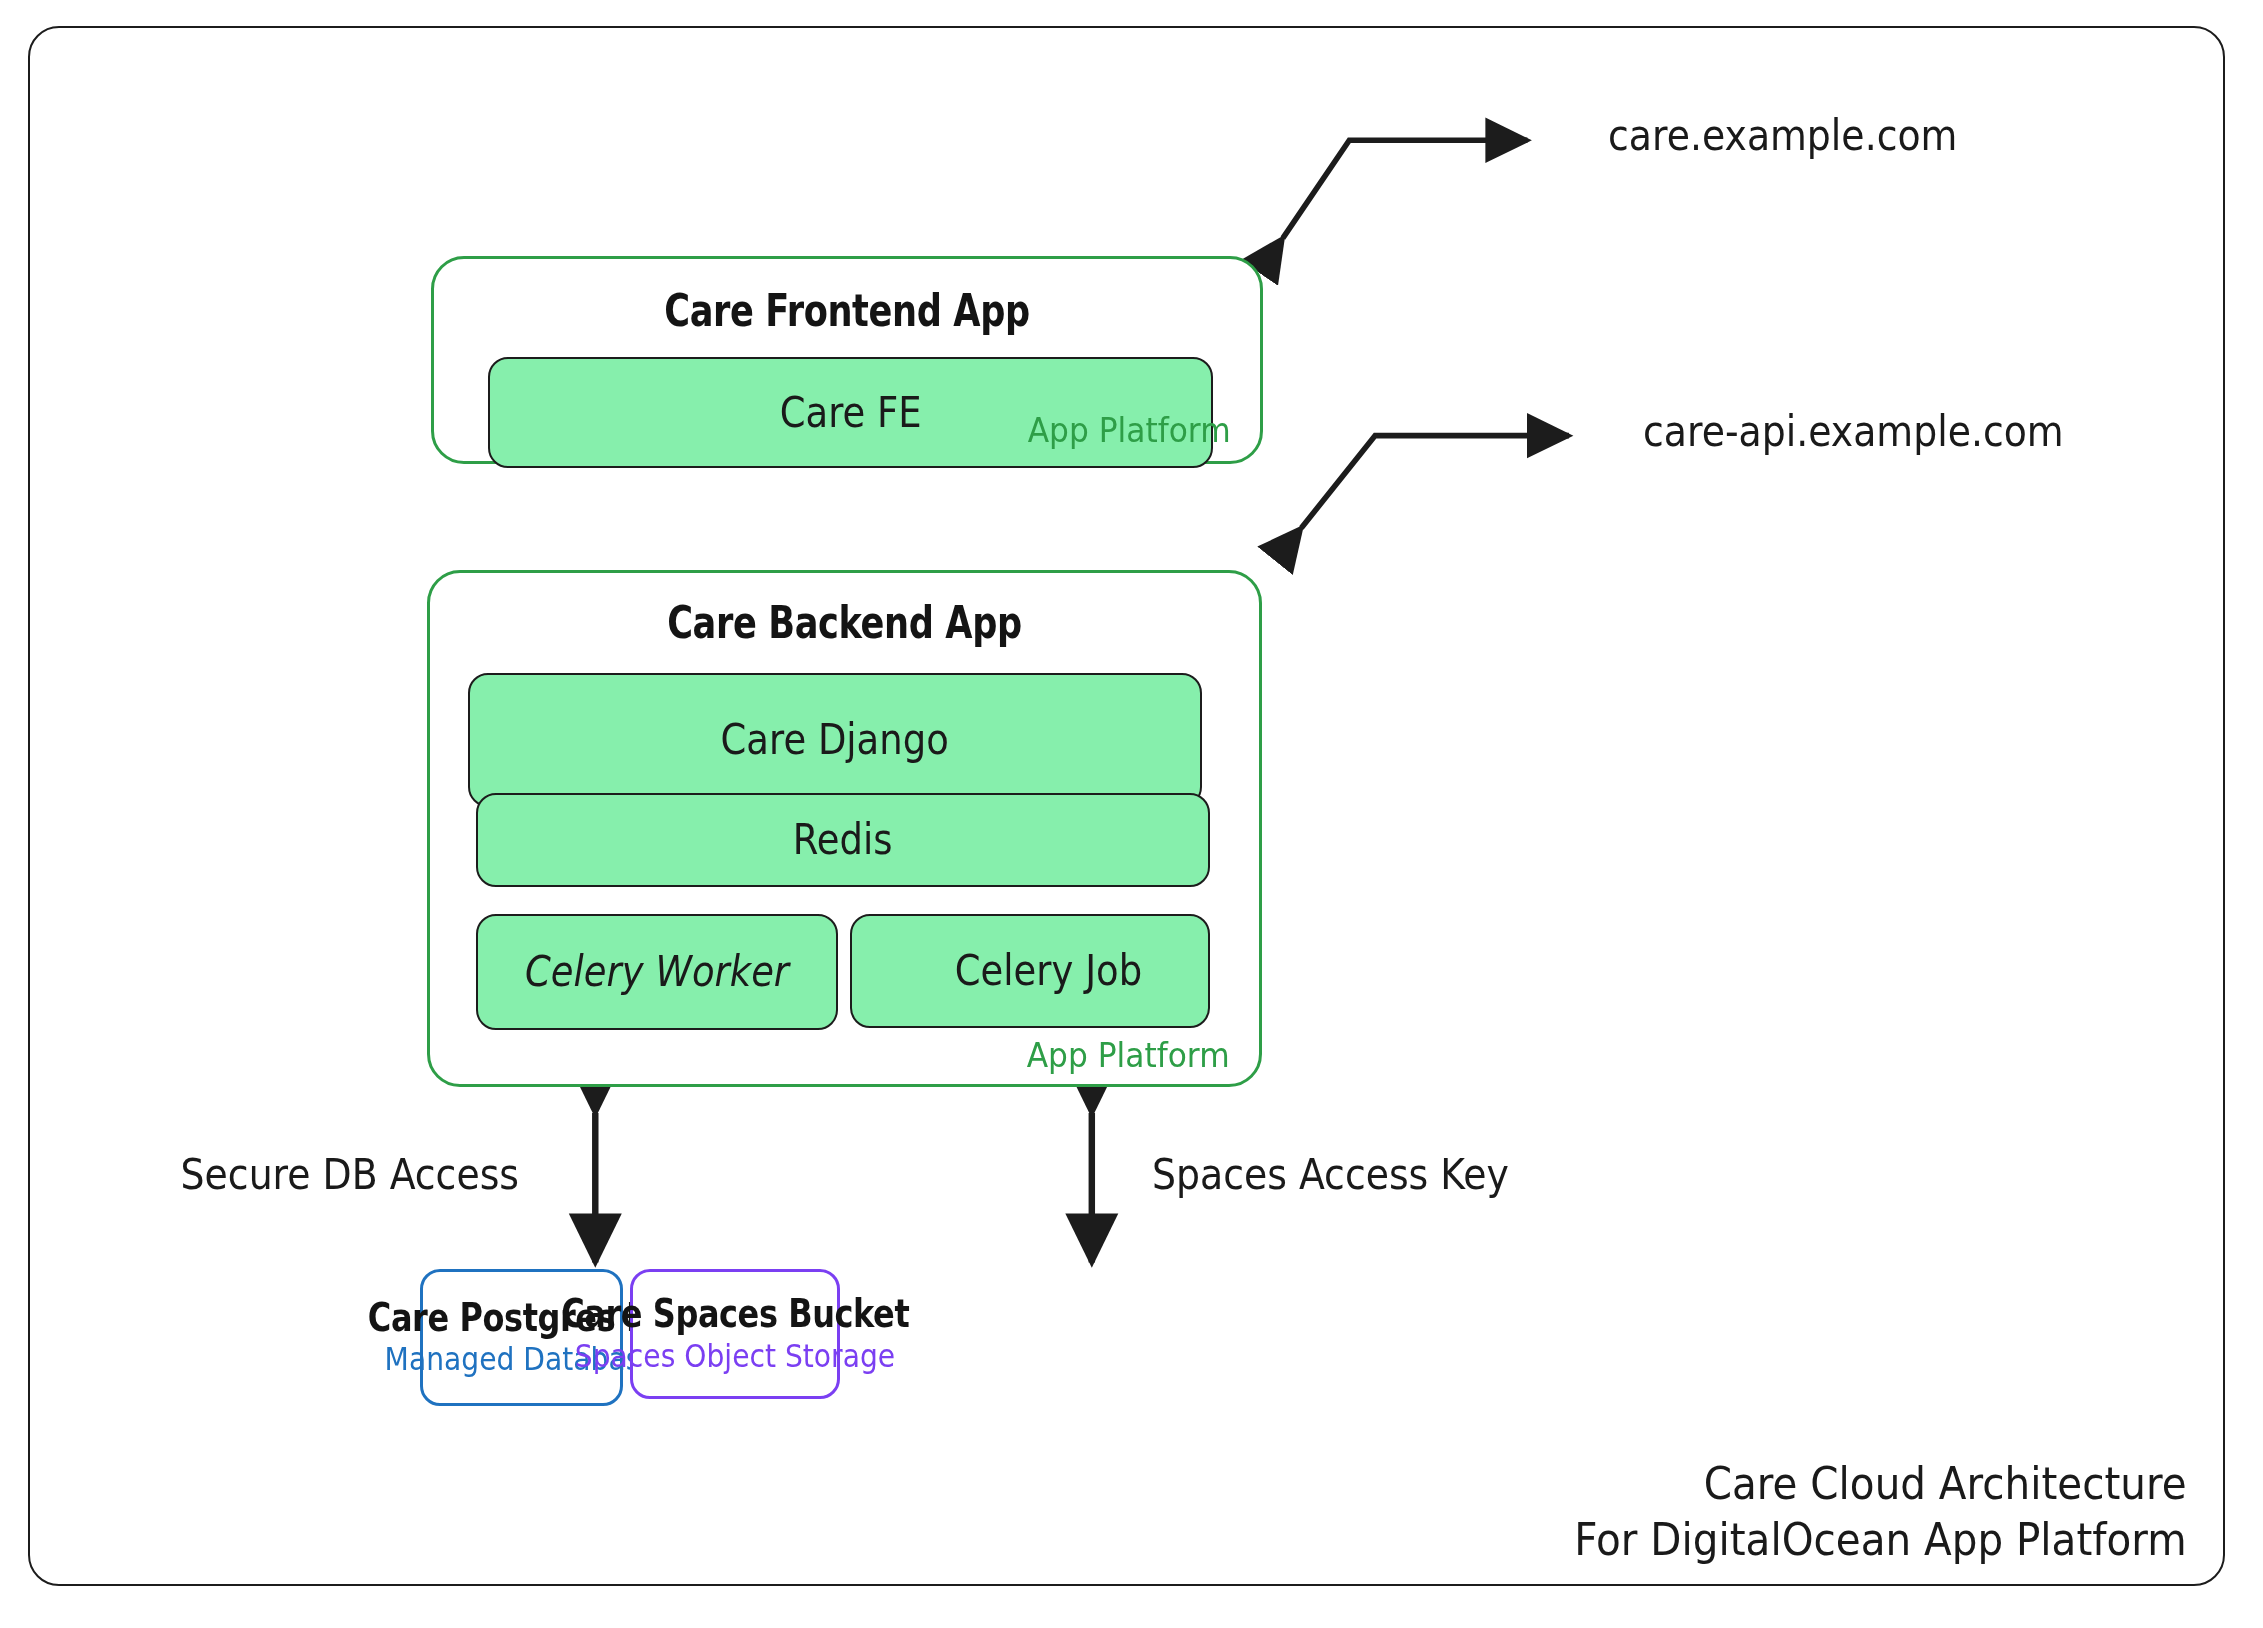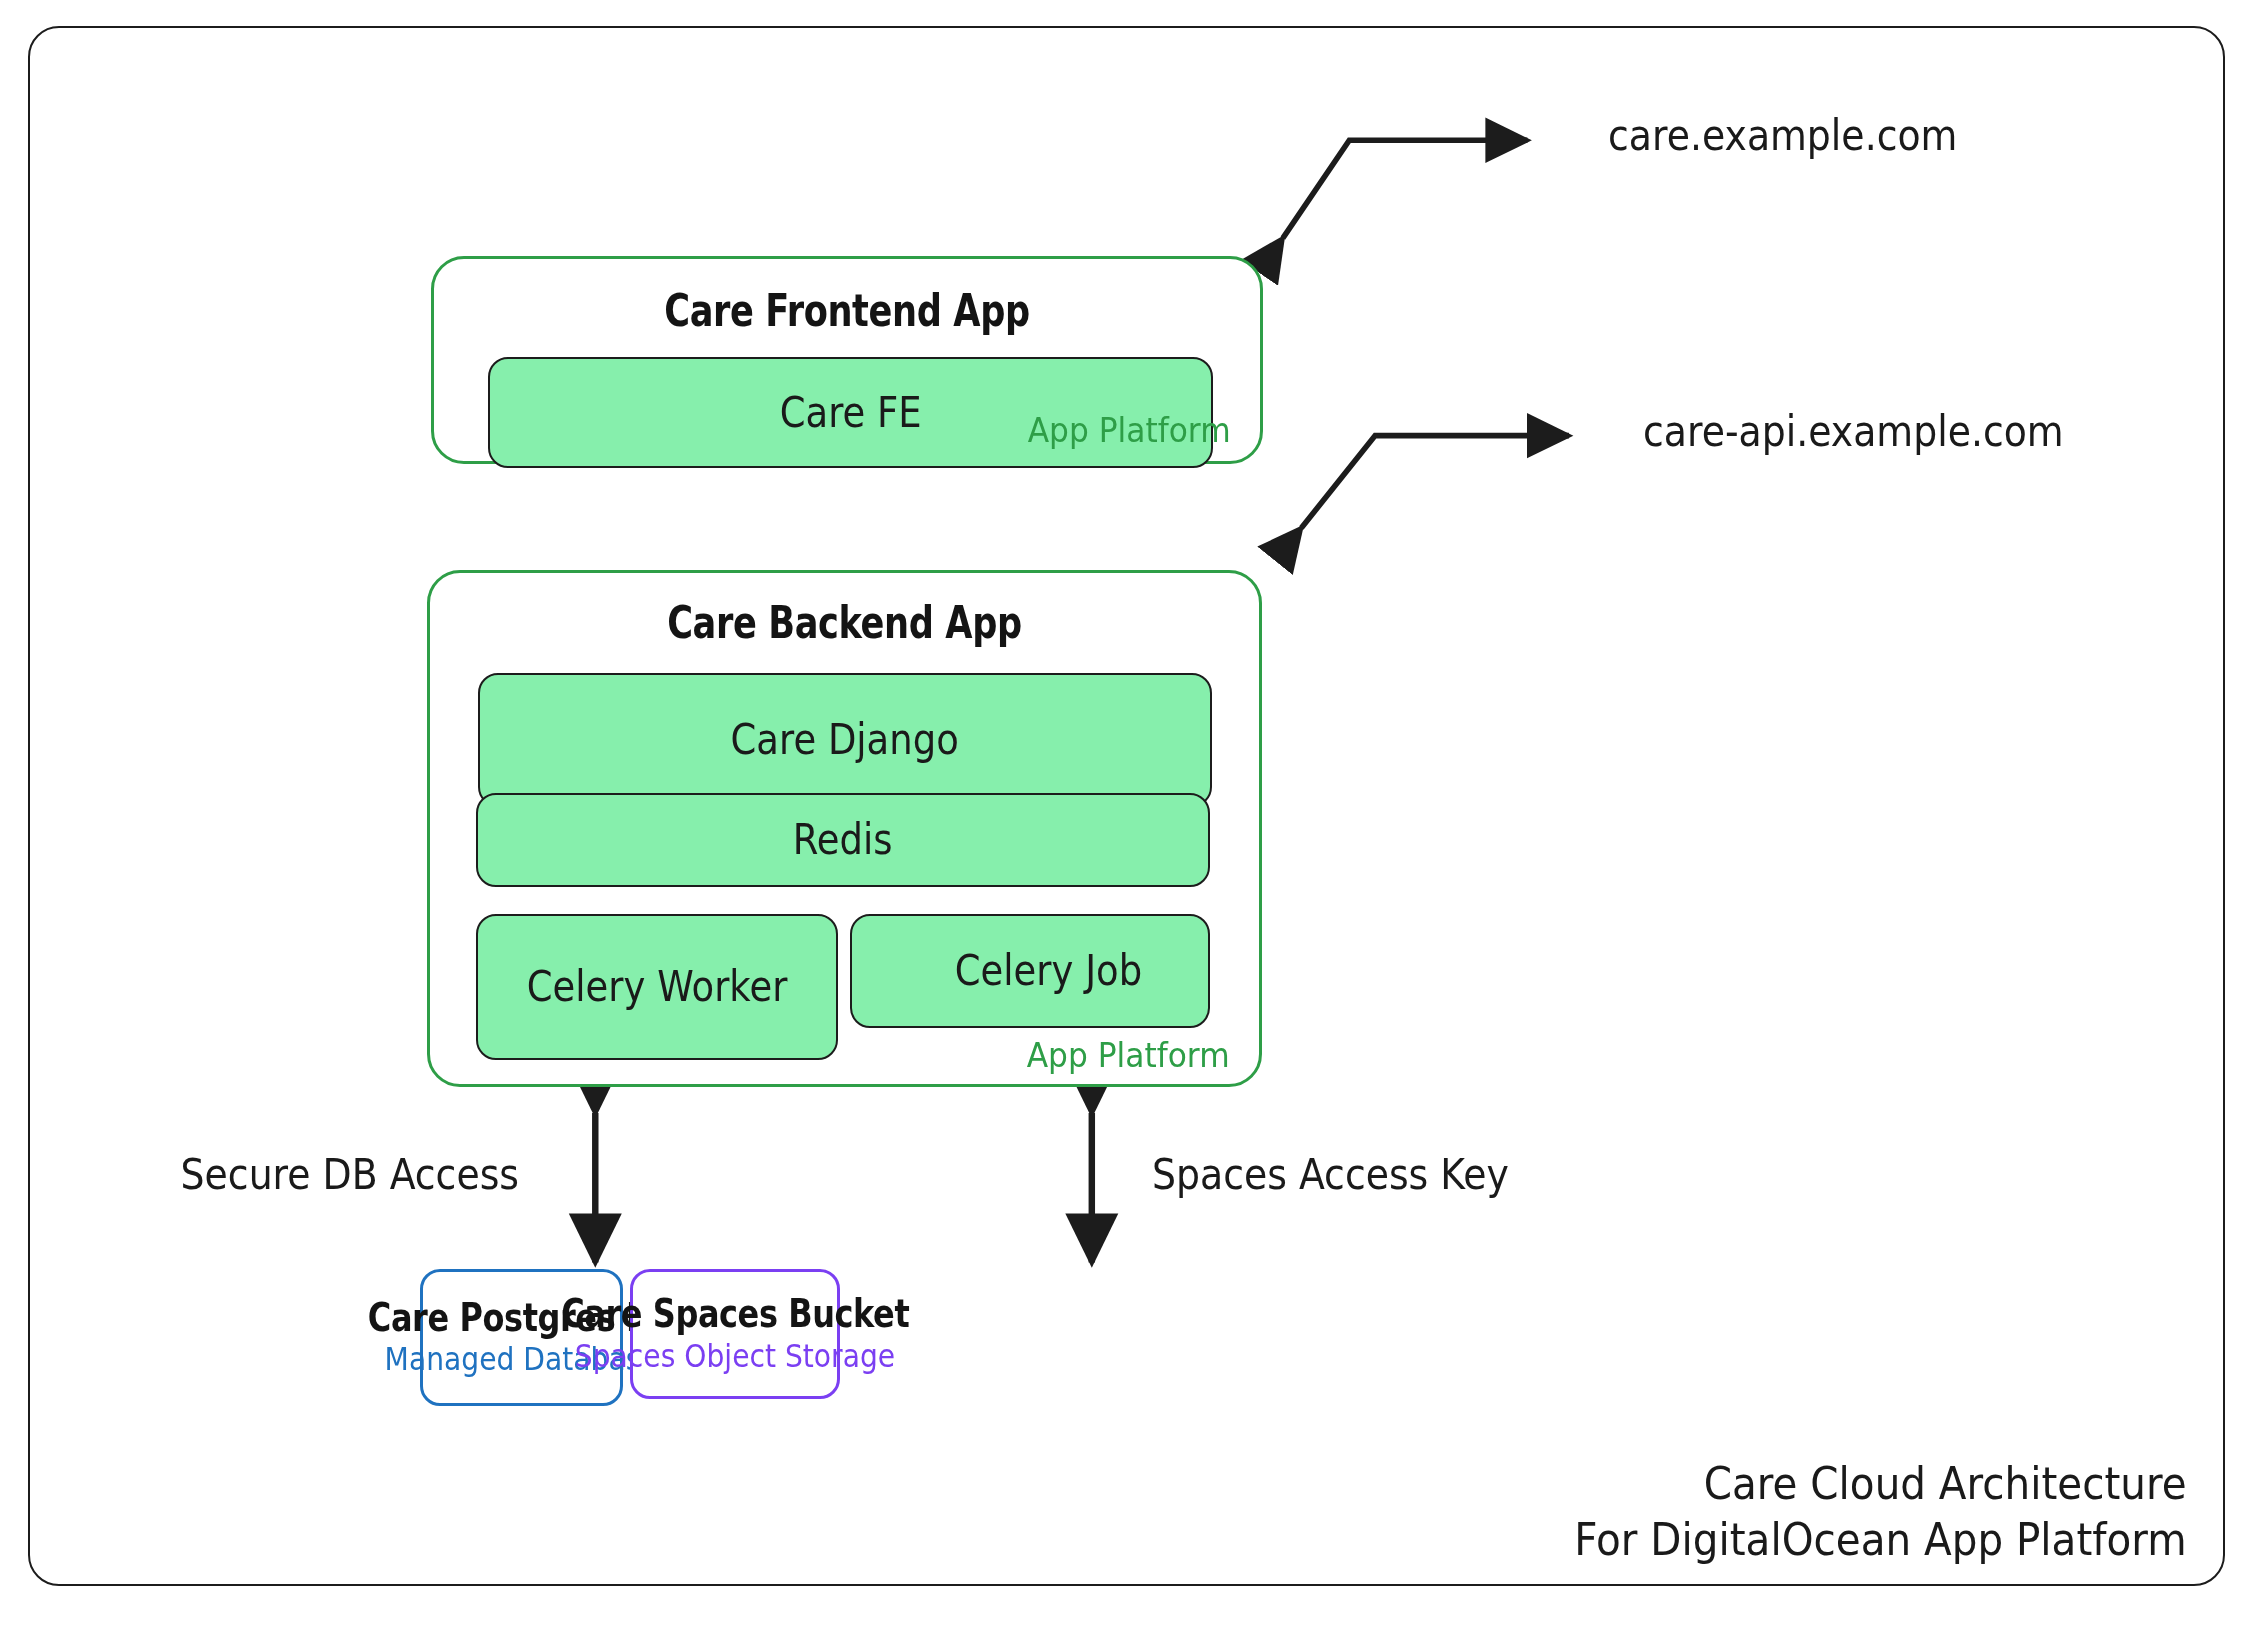"Care Django" div.svc-box { left: 48px -> 38px }
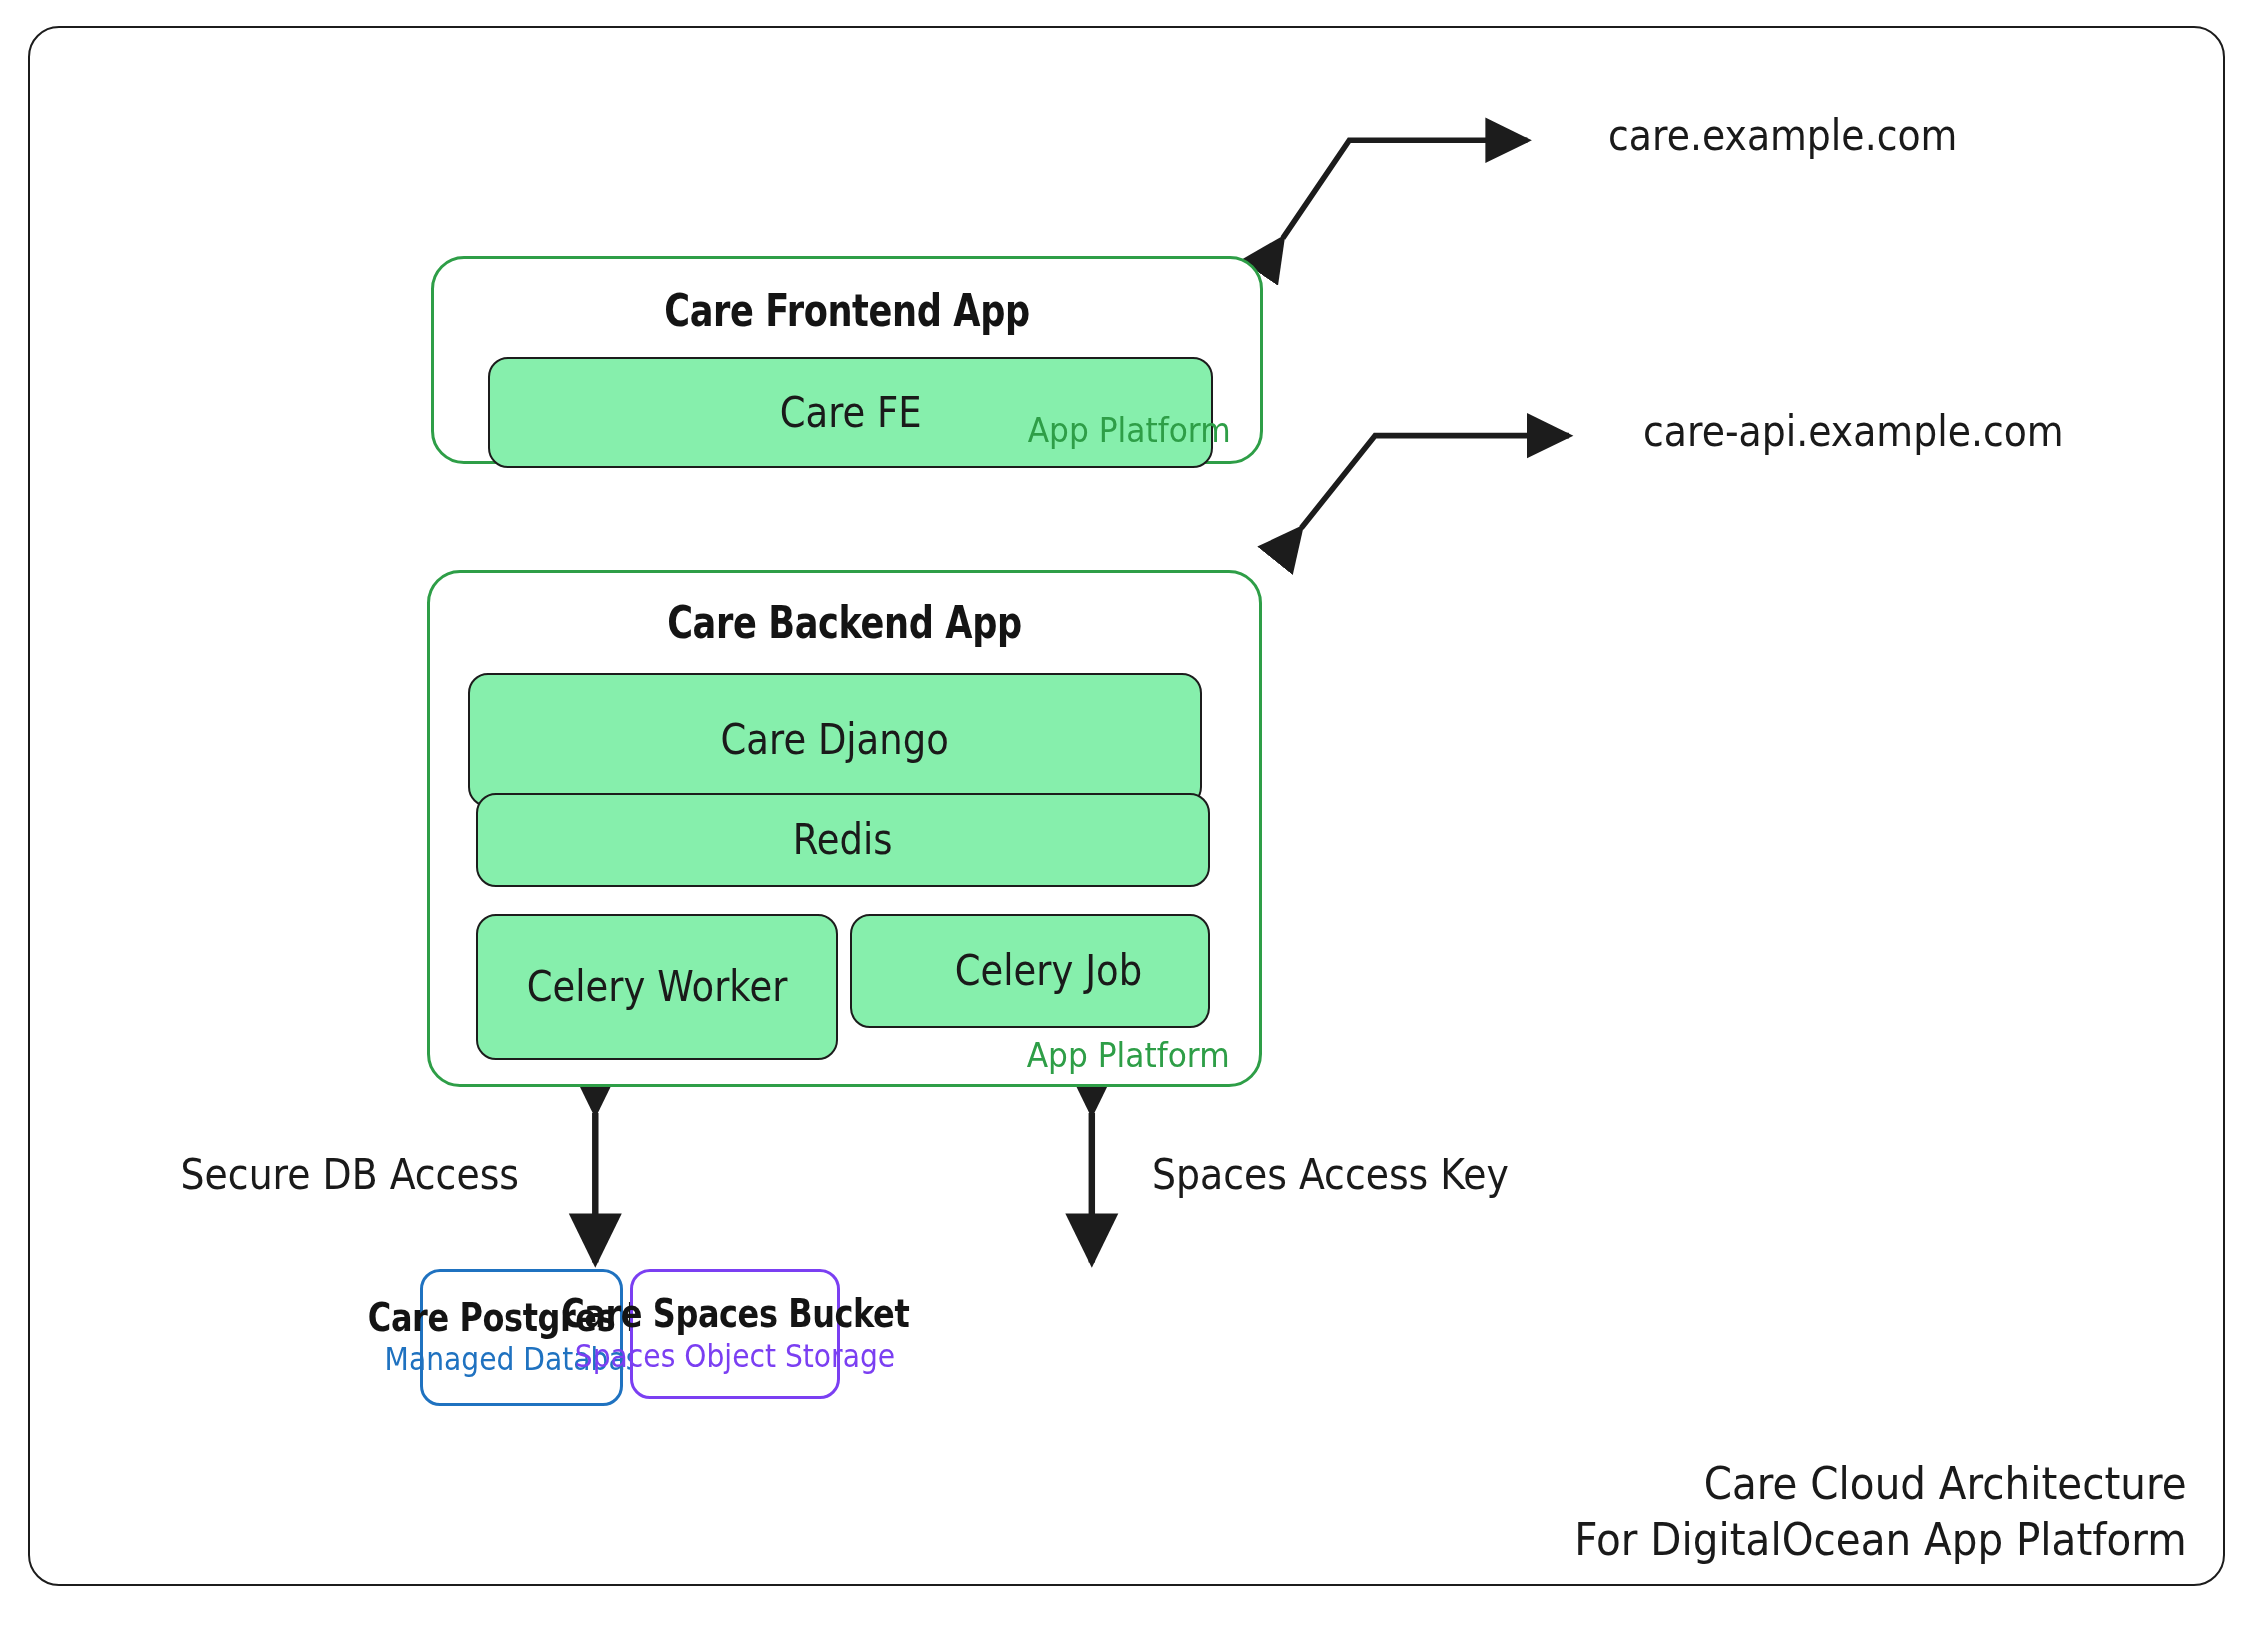"Celery Worker" div.svc-box { font-style: none -> italic; height: 146px -> 116px }
